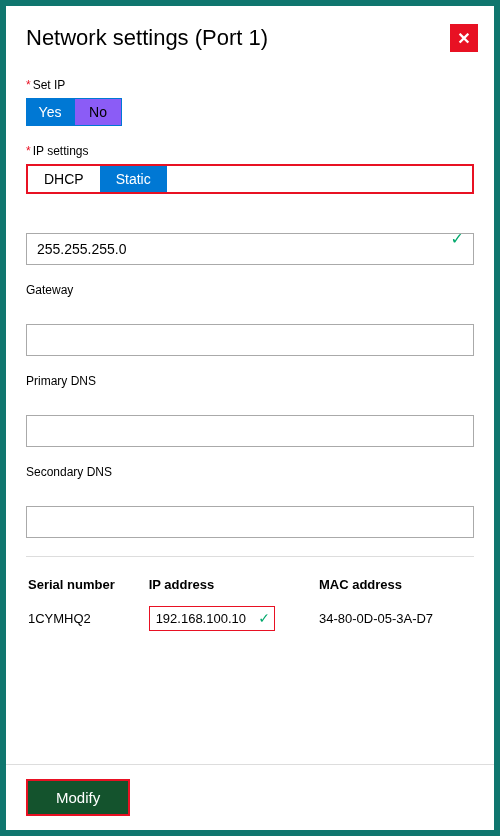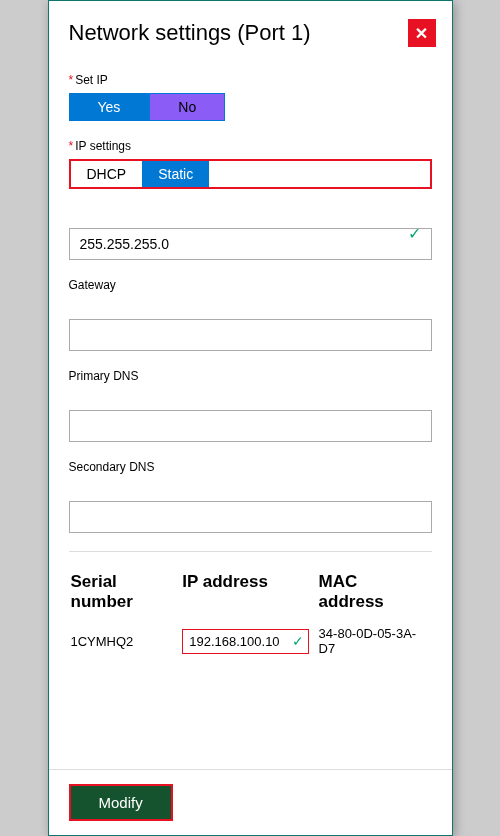"Network settings (Port 1)" .dialog { border: 1px solid #0f766e -> 6px solid #0f766e; width: 405px -> 500px }
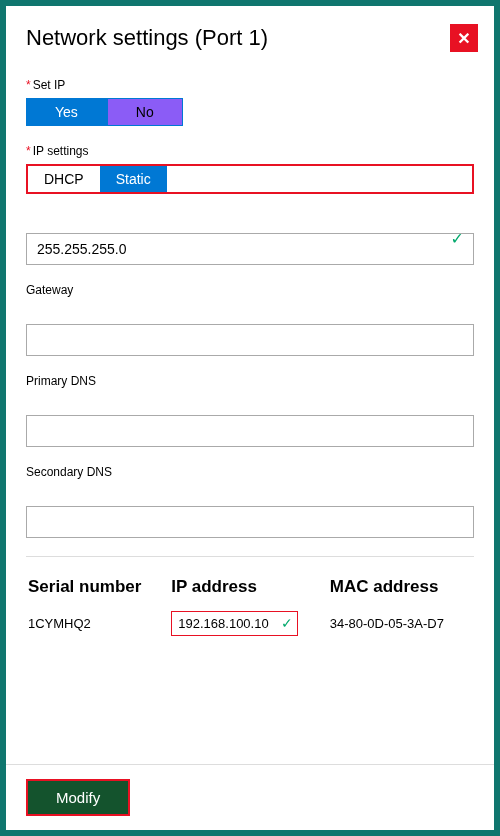"Yes" .toggle-btn { padding: 5px 28px -> 5px 7px; text-align: left -> center }
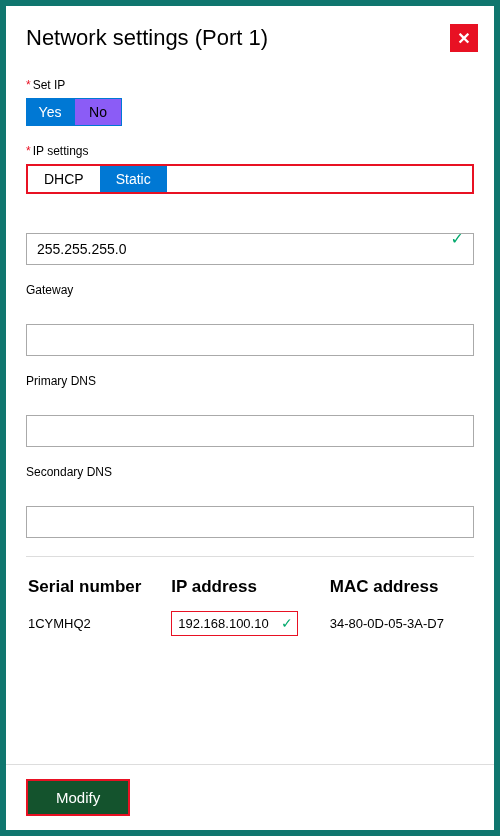"Serial number" .info-table th { font-size: 17px -> 13px }
